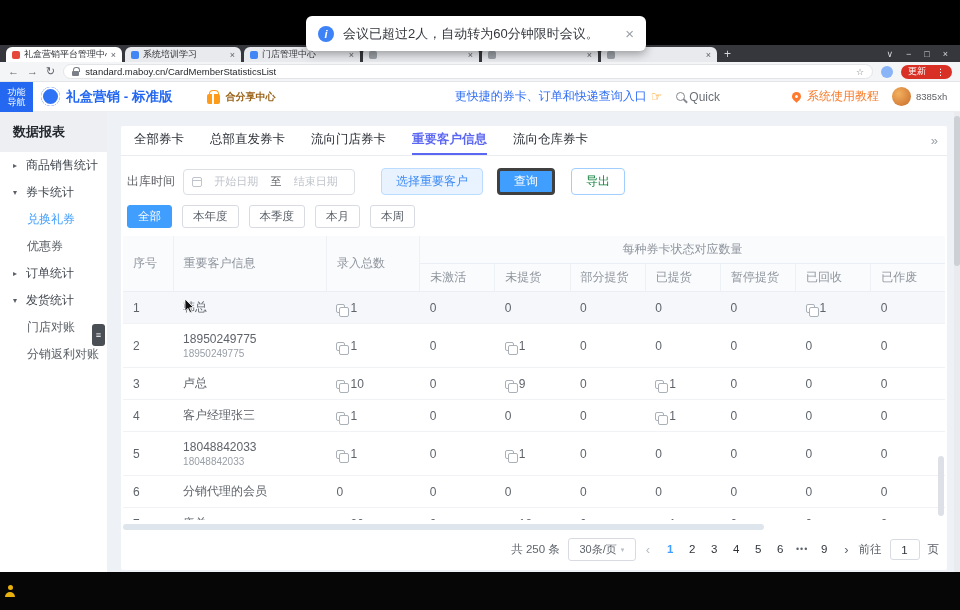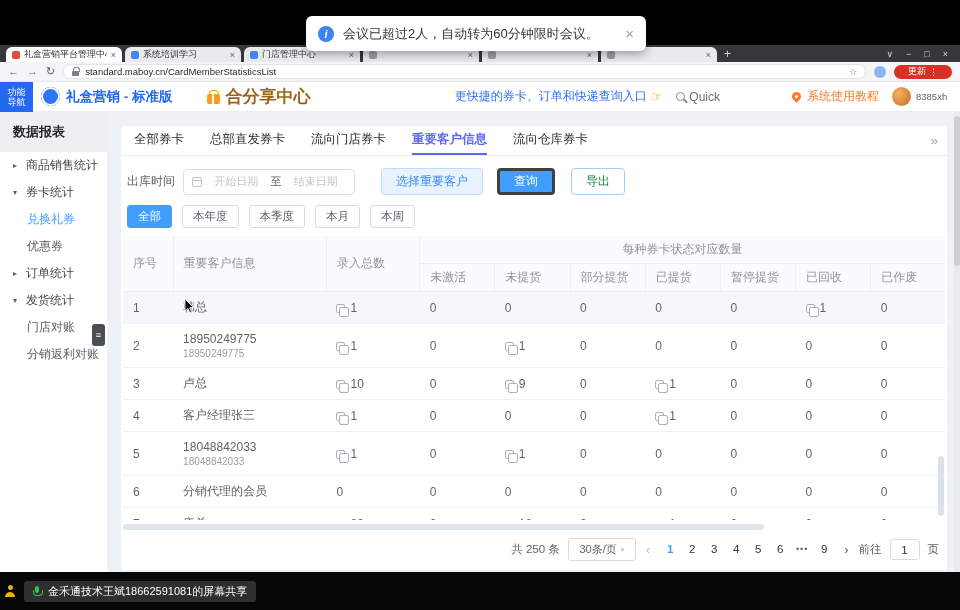"更新" .upd { gap: 3px -> 10px; padding: 0 14px -> 0 7px }
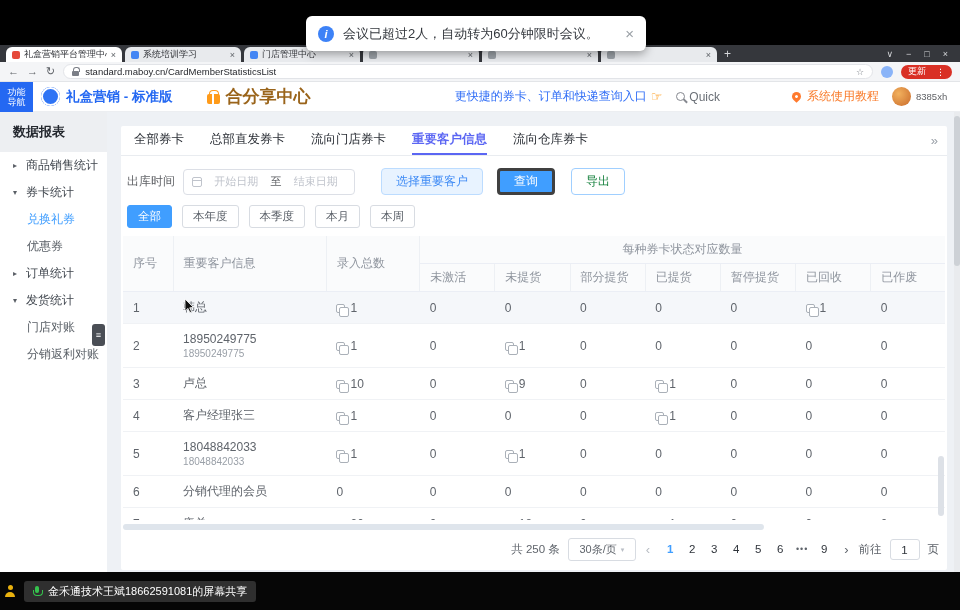"合分享中心" .share-lbl { font-size: 17px -> 10px }
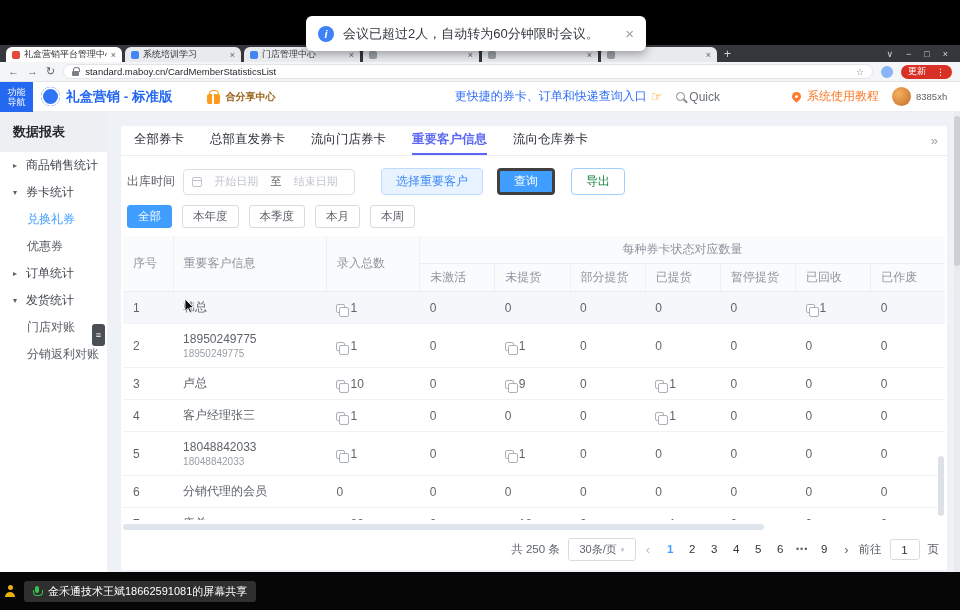"金禾通技术王斌18662591081的屏幕共享" div.share-pill { html: <div> <span></span> <span>金禾通技术王斌18662591081的屏幕共享</span> </div> -> none }
